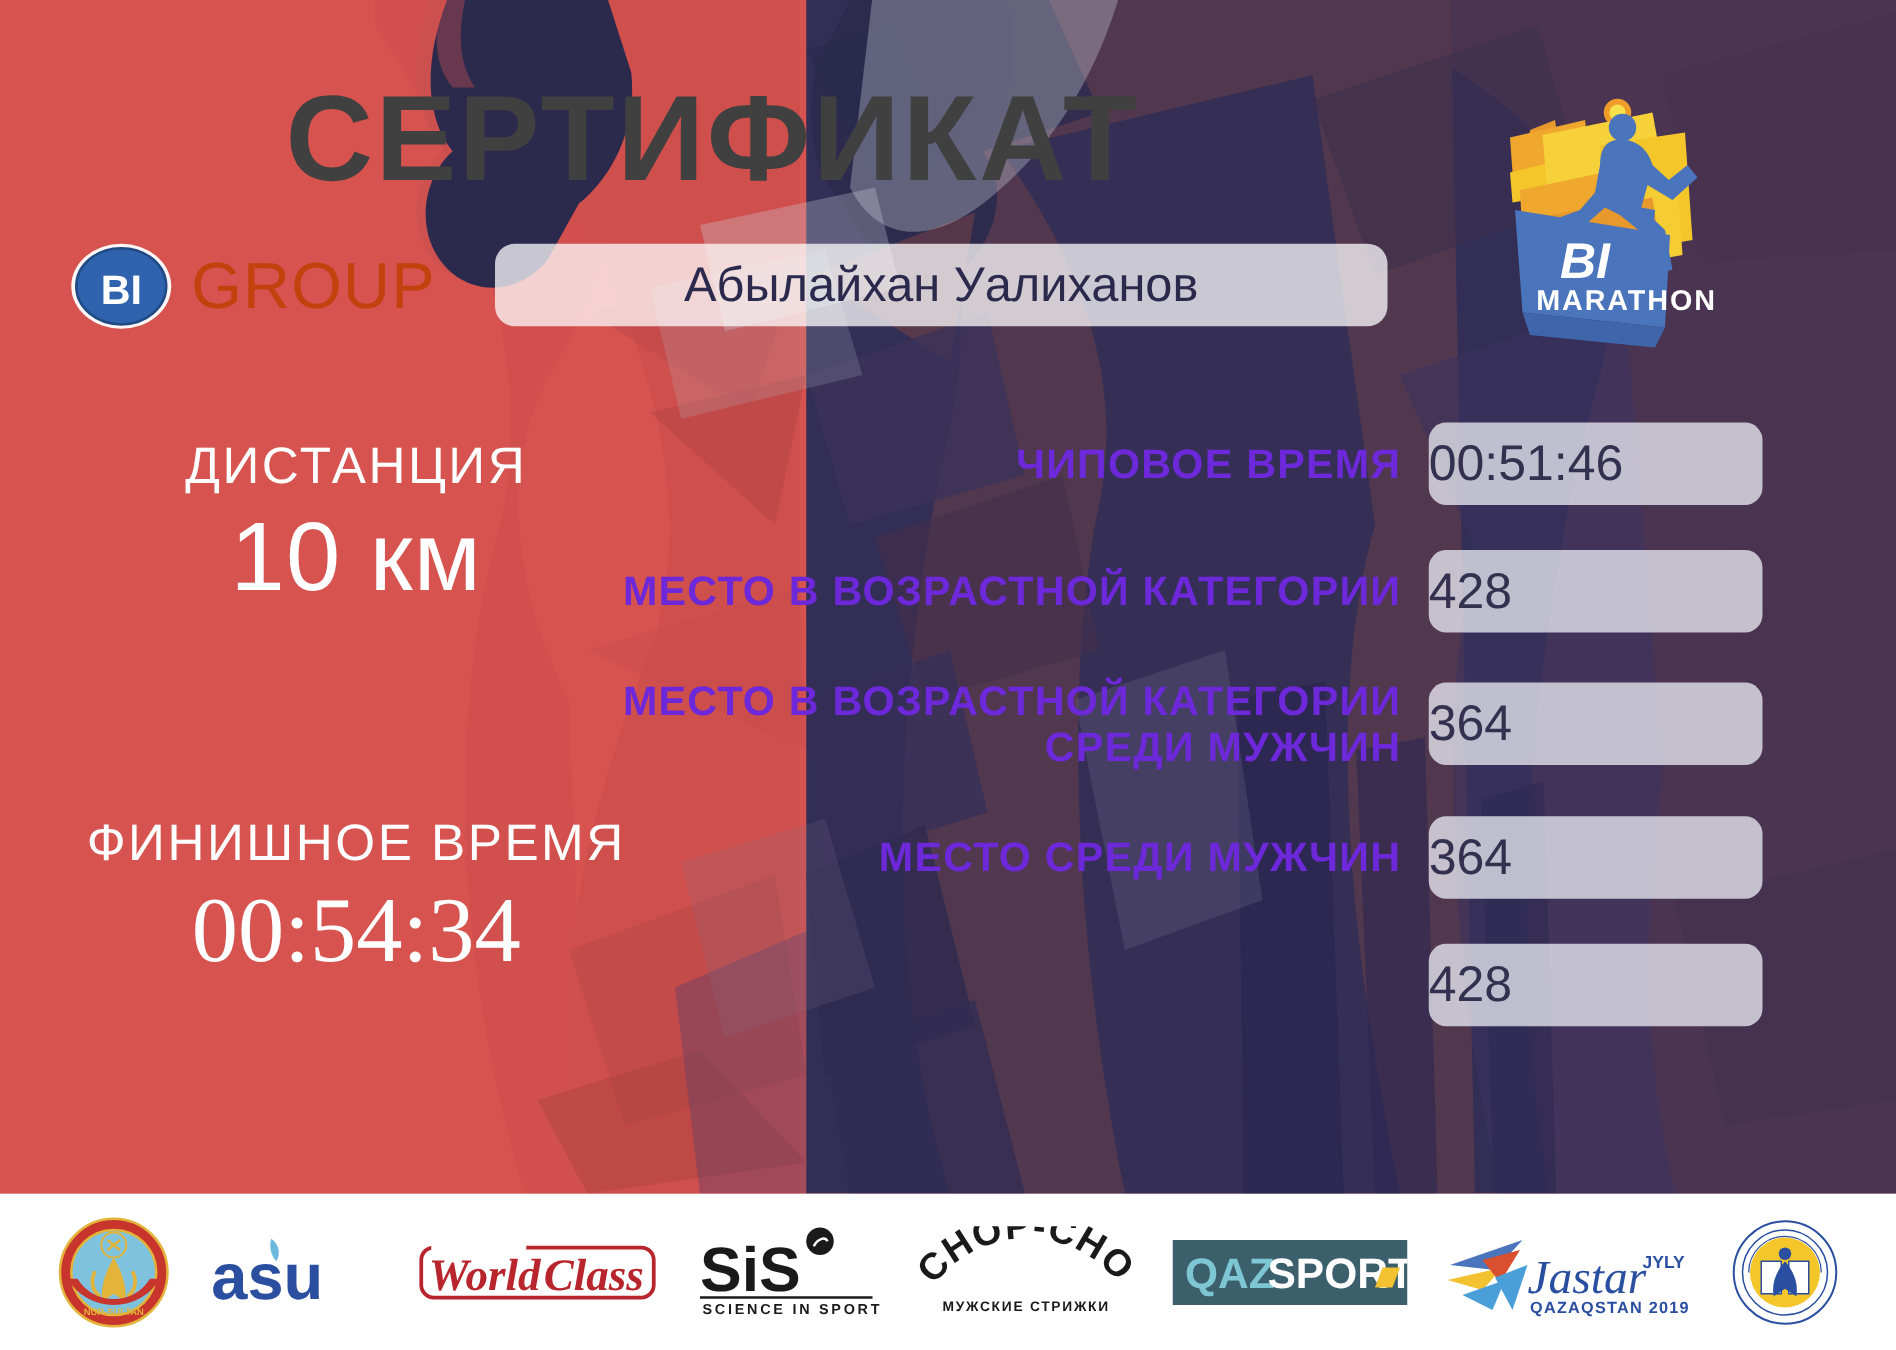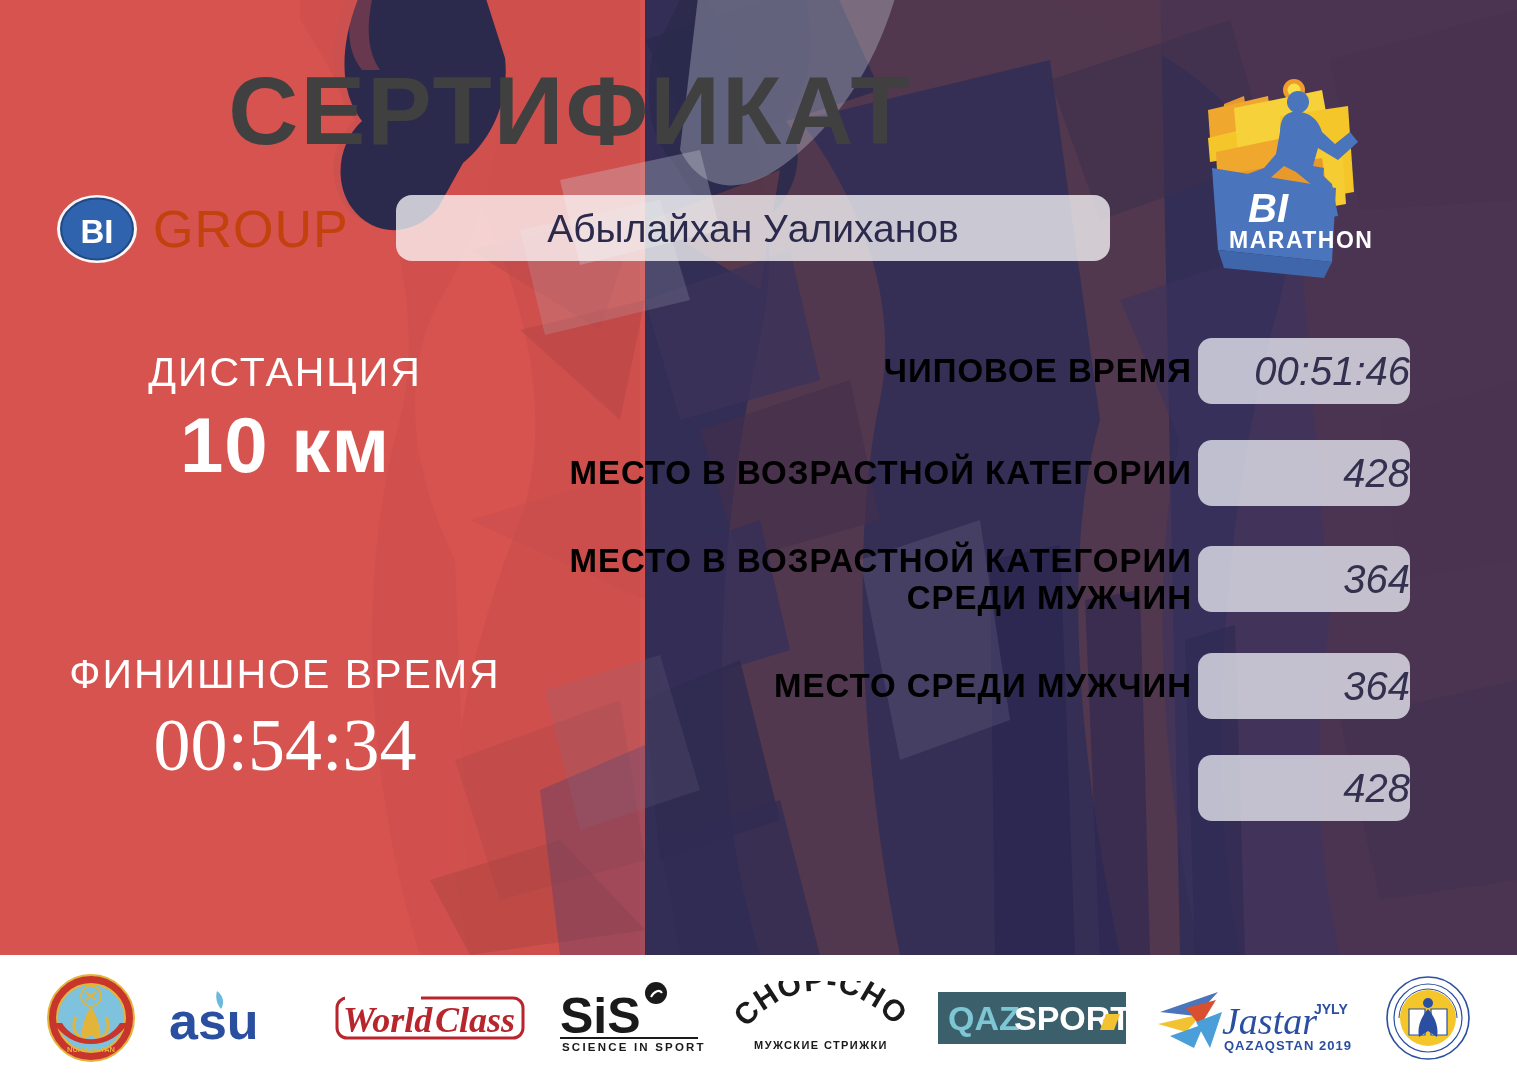"ЧИПОВОЕ ВРЕМЯ" .row-label { color: #000000 -> #6d28d9; padding-right: 6px -> 22px }
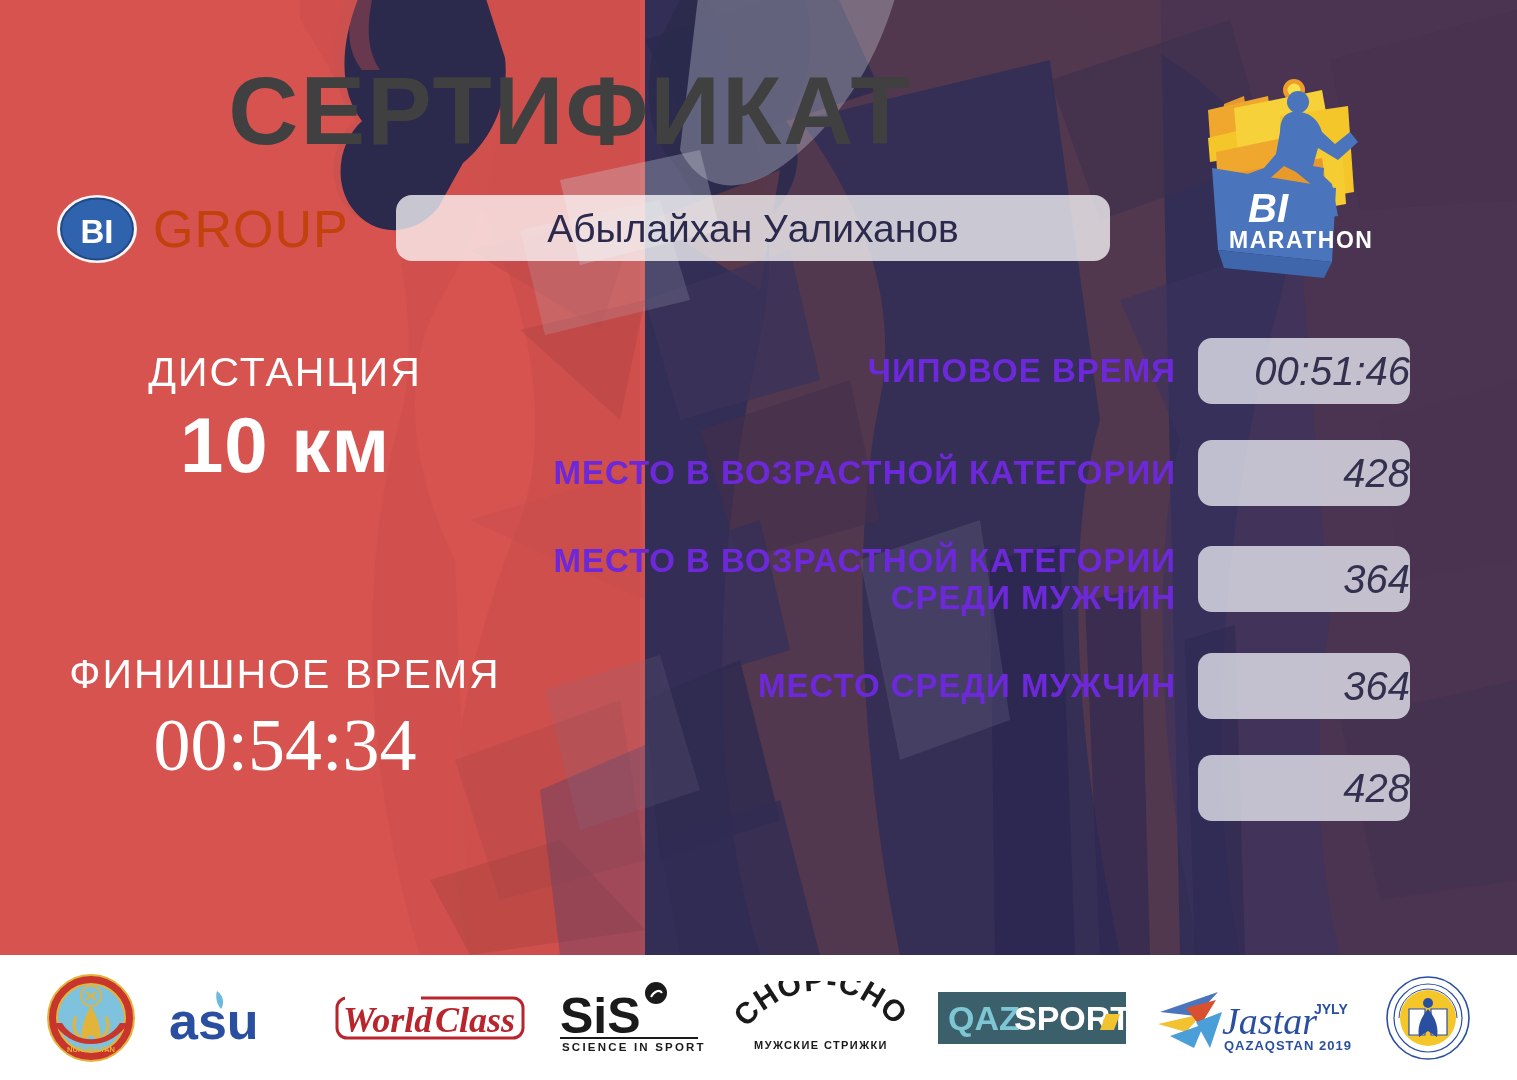"00:51:46" .row-pill { font-style: italic -> none; justify-content: flex-end -> flex-start; width: 212px -> 267px }
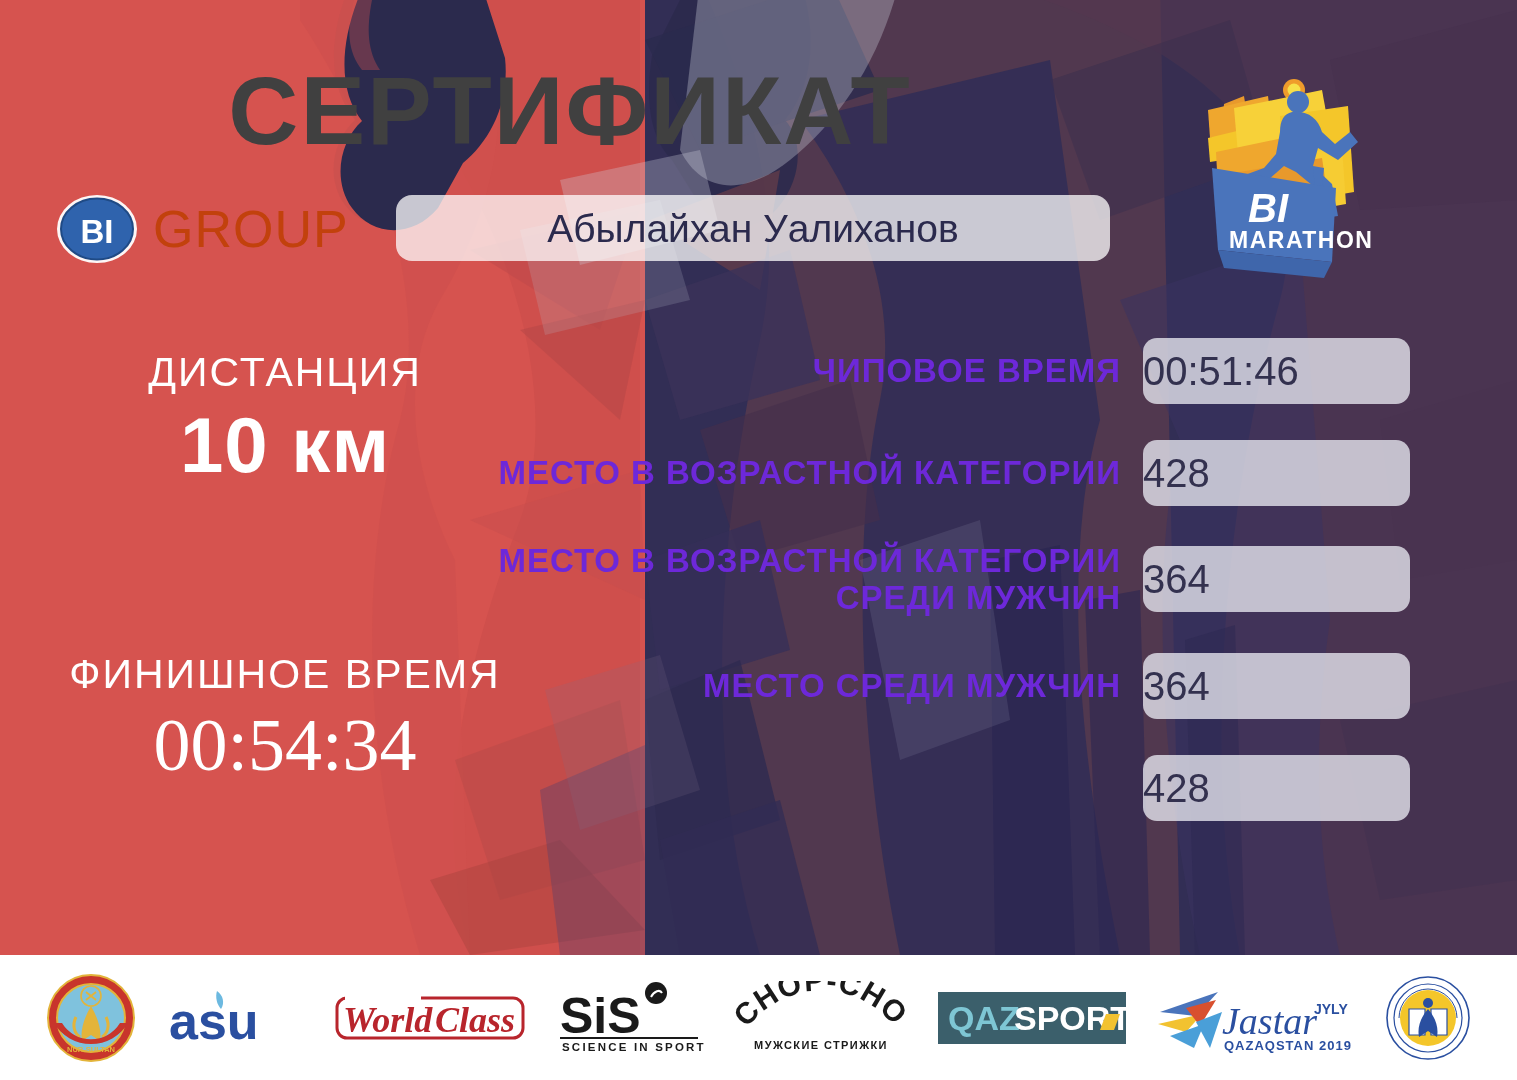"10 км" .lb-value { font-weight: bold -> normal }
